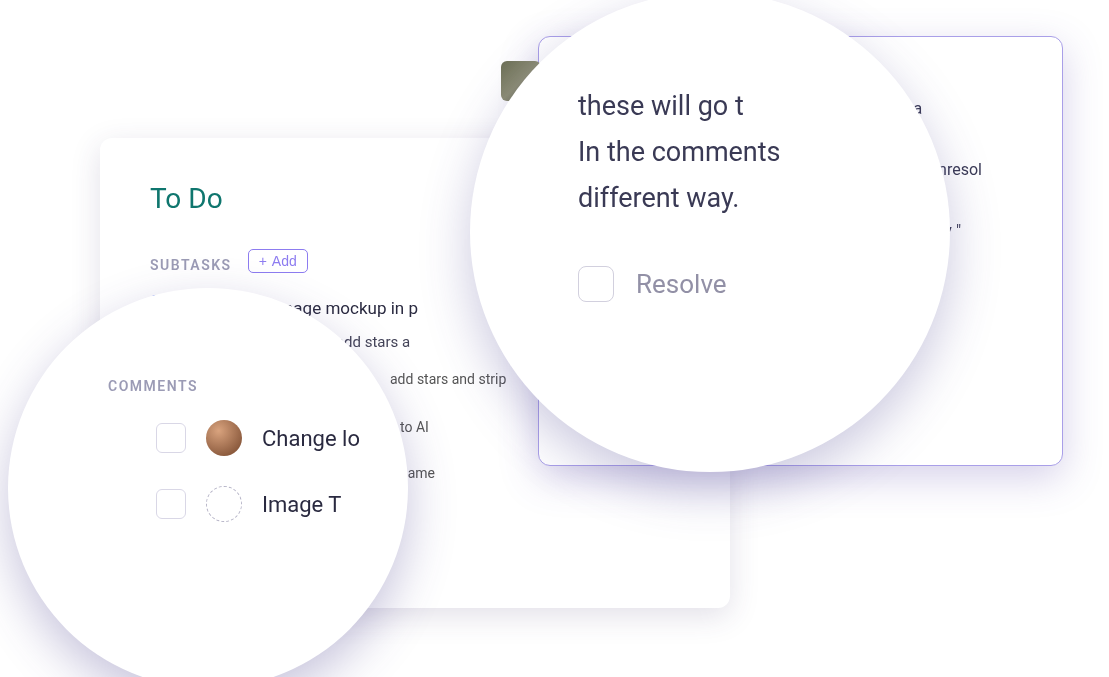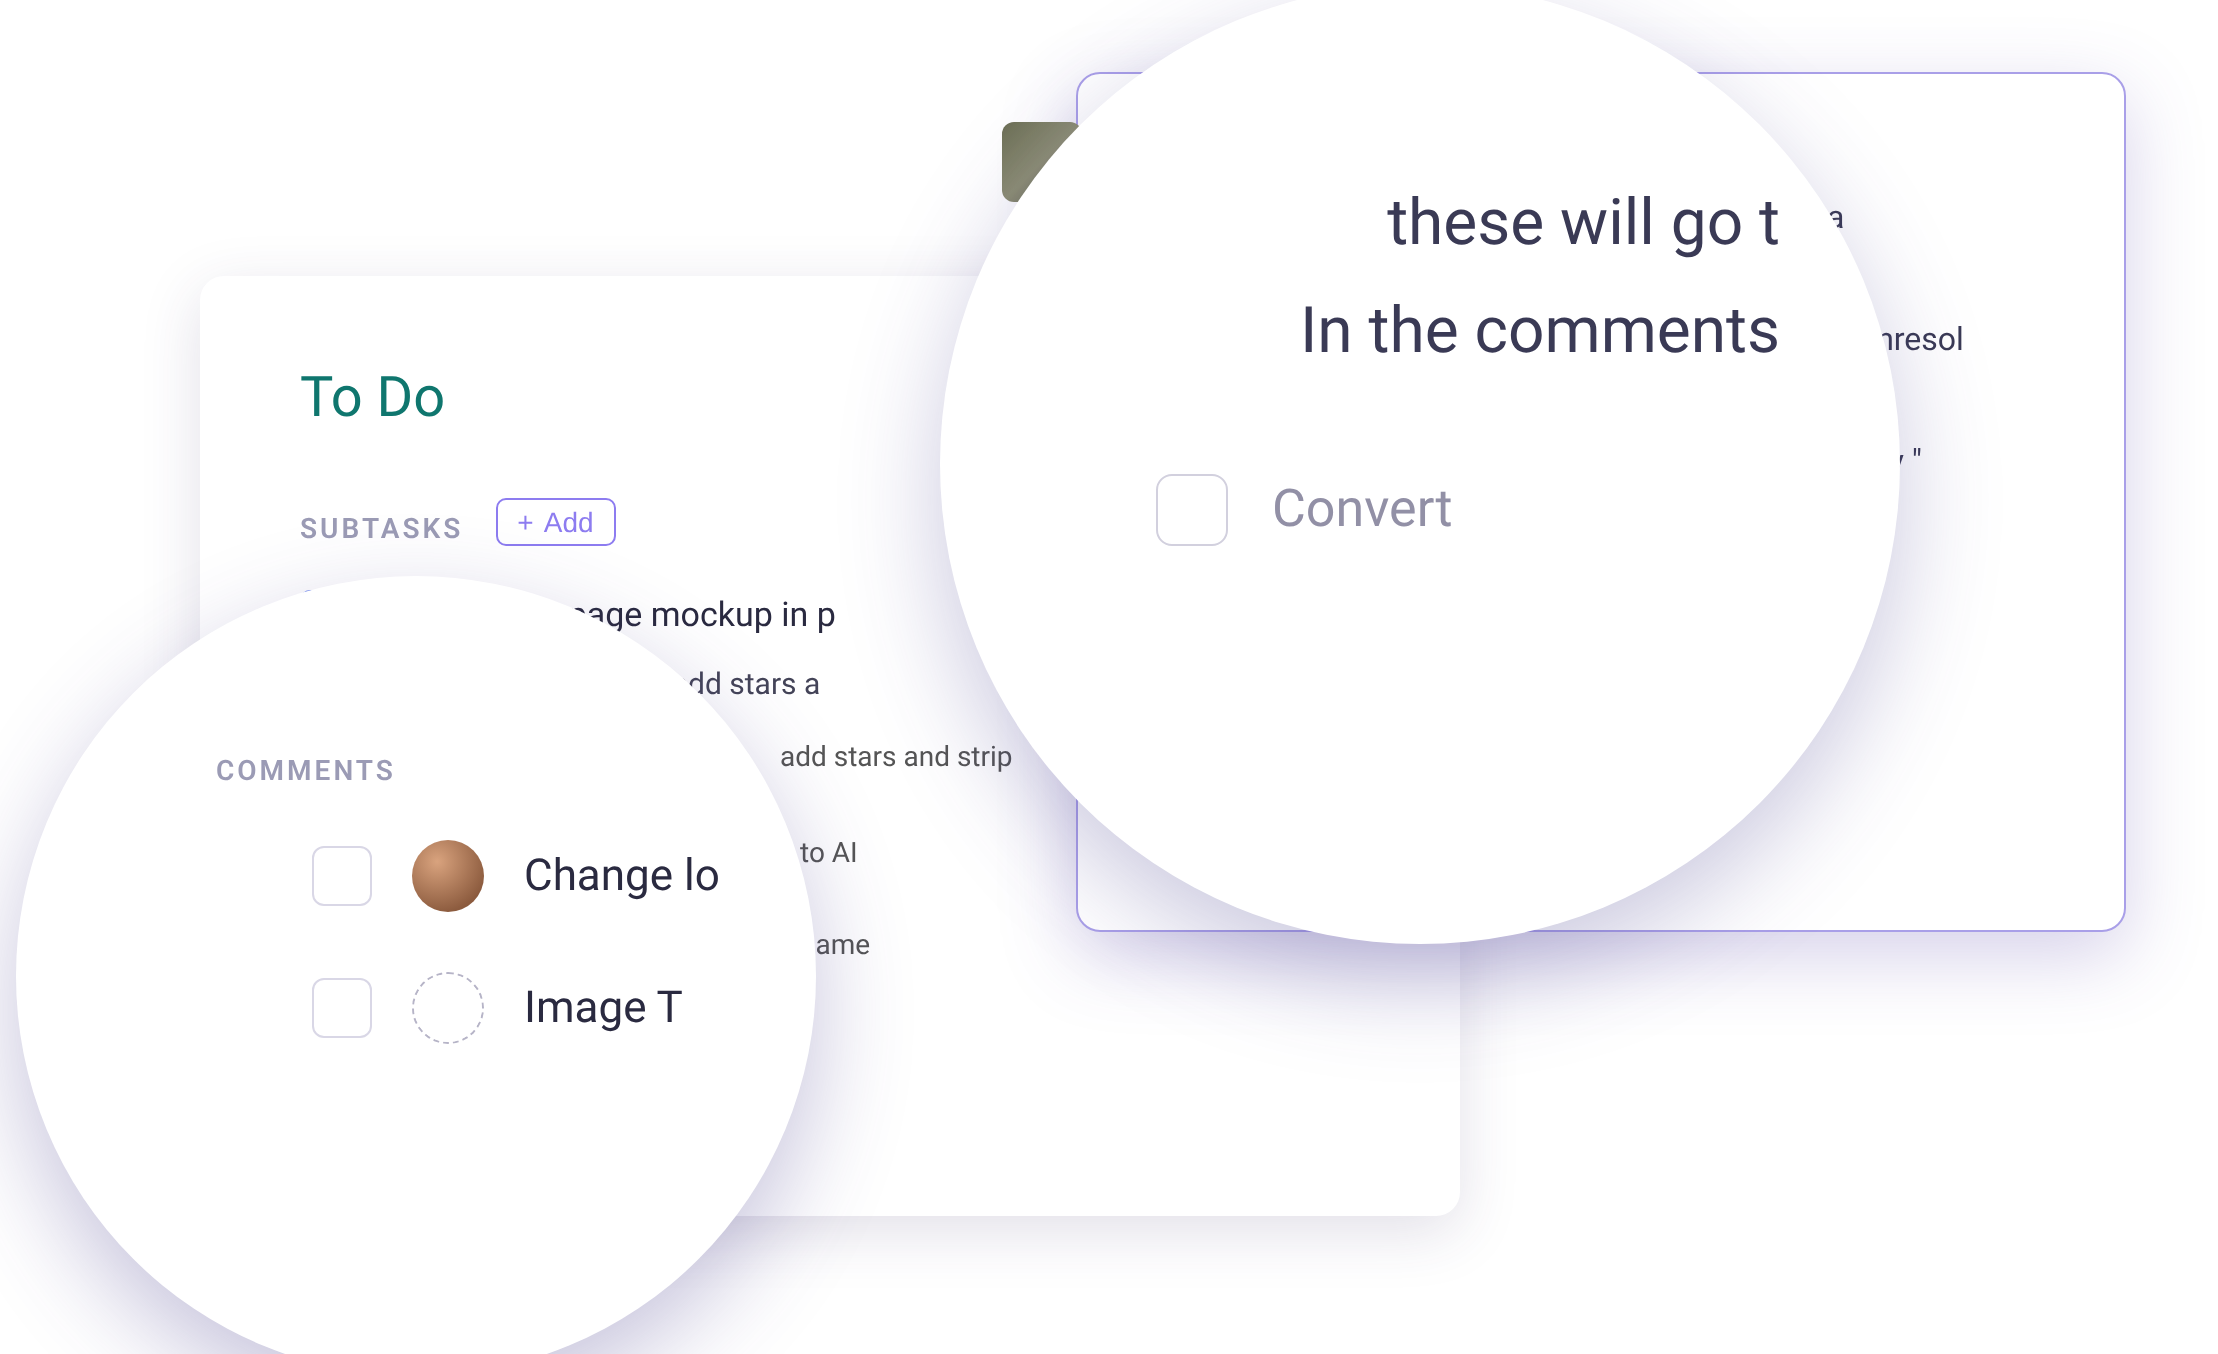"these will go t" .lens-right-body { font-size: 32px -> 27px; text-align: right -> none }
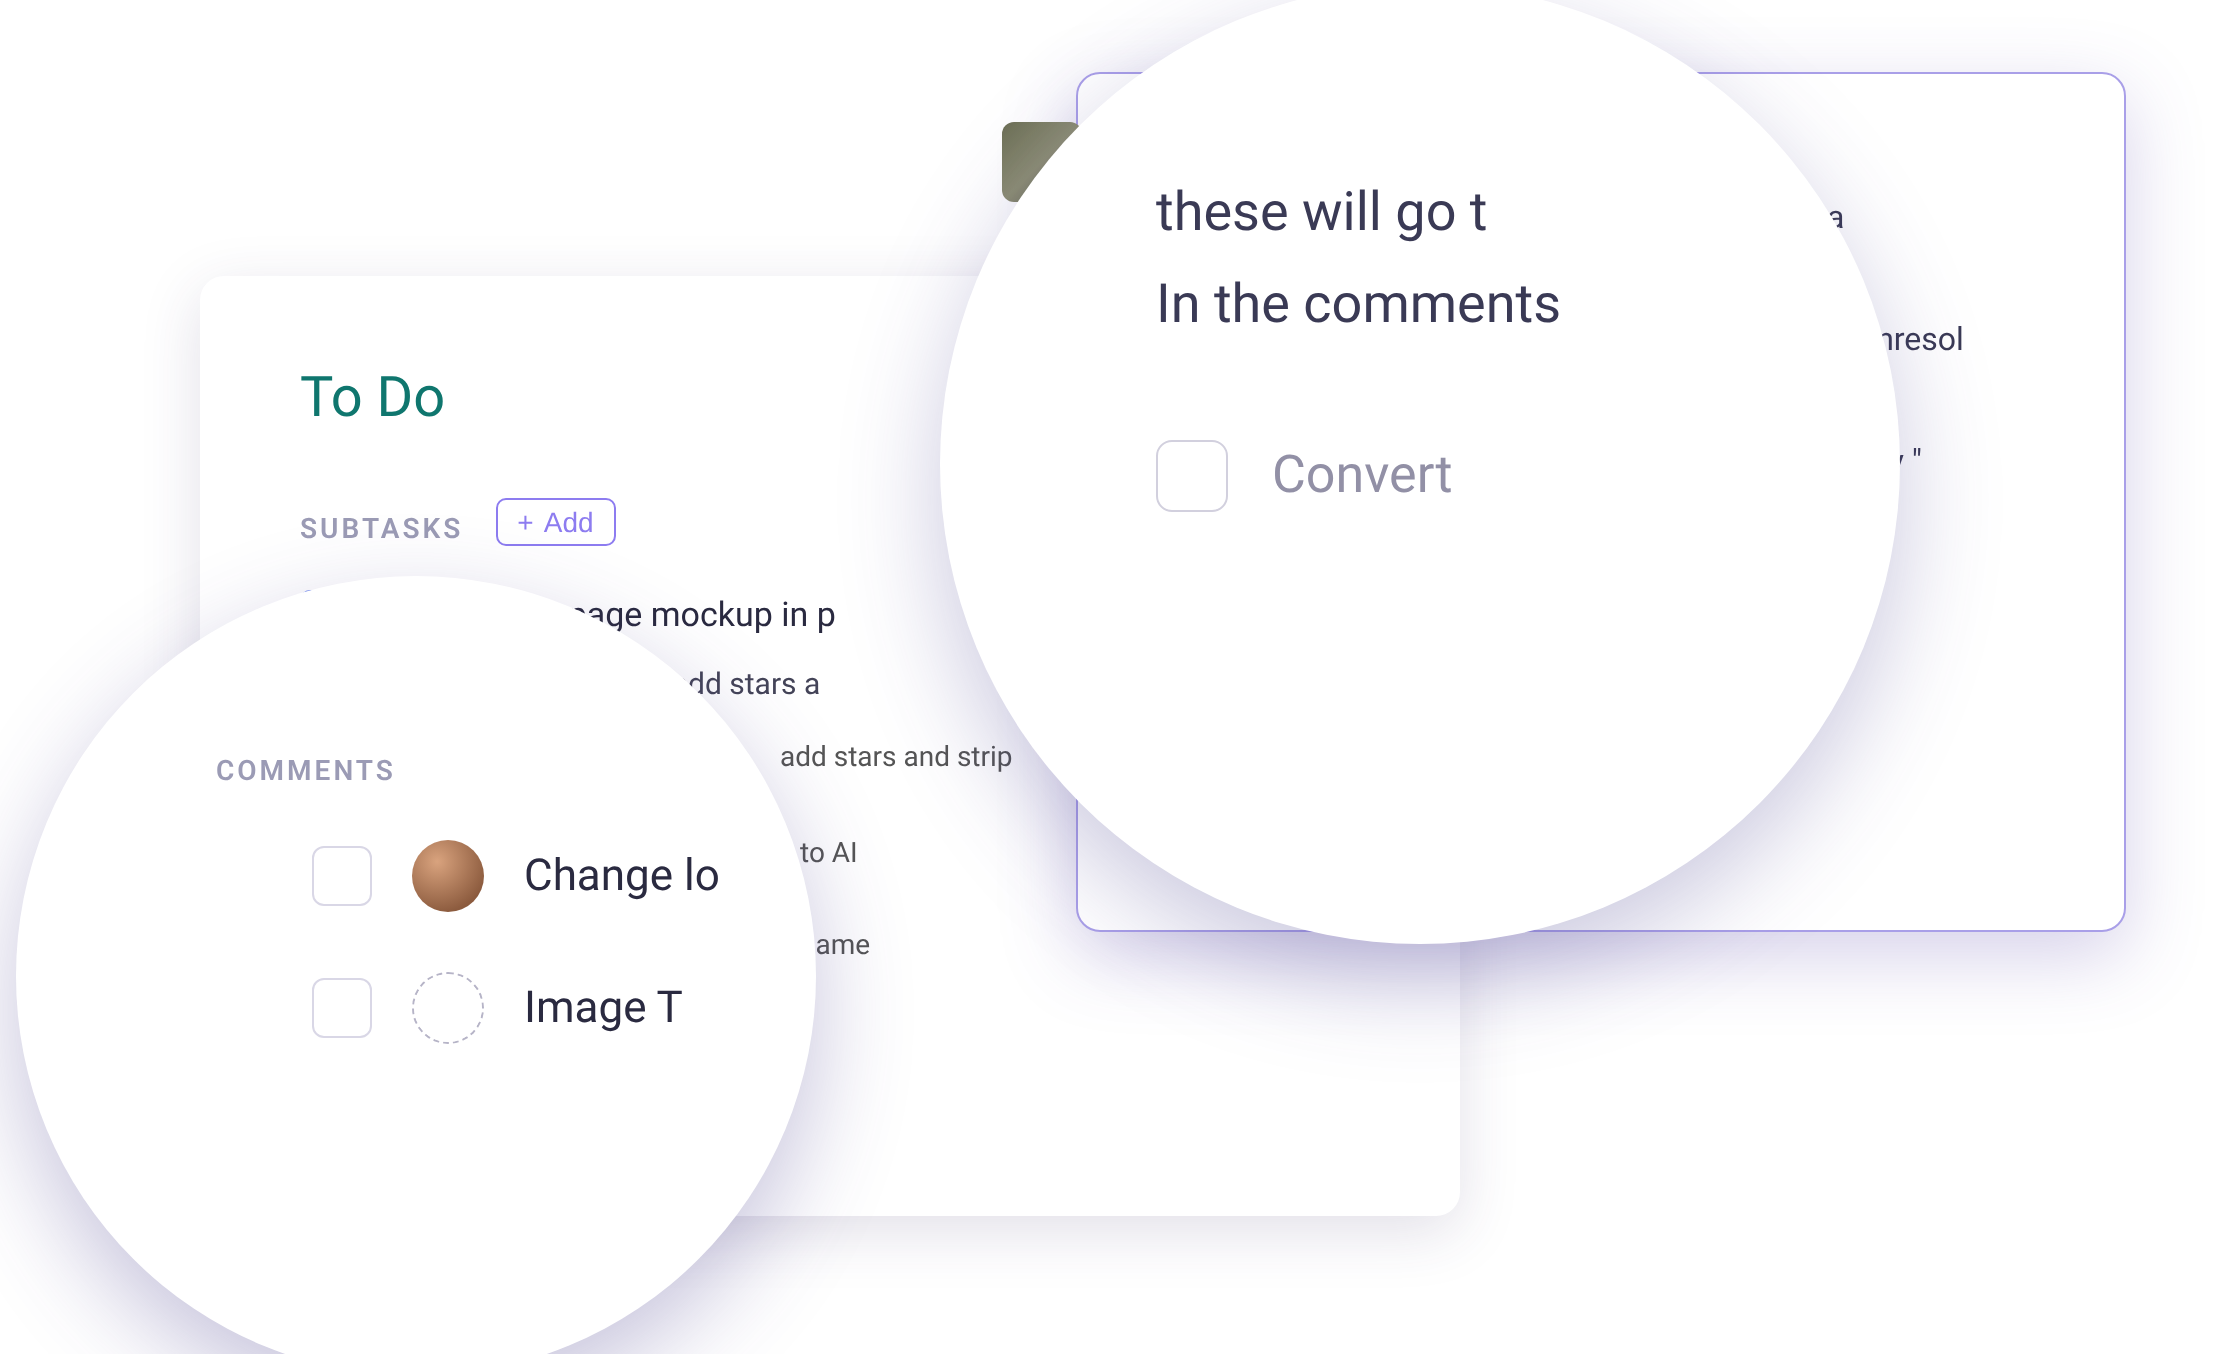"different way." div { html: none -> <div>different way.</div> }
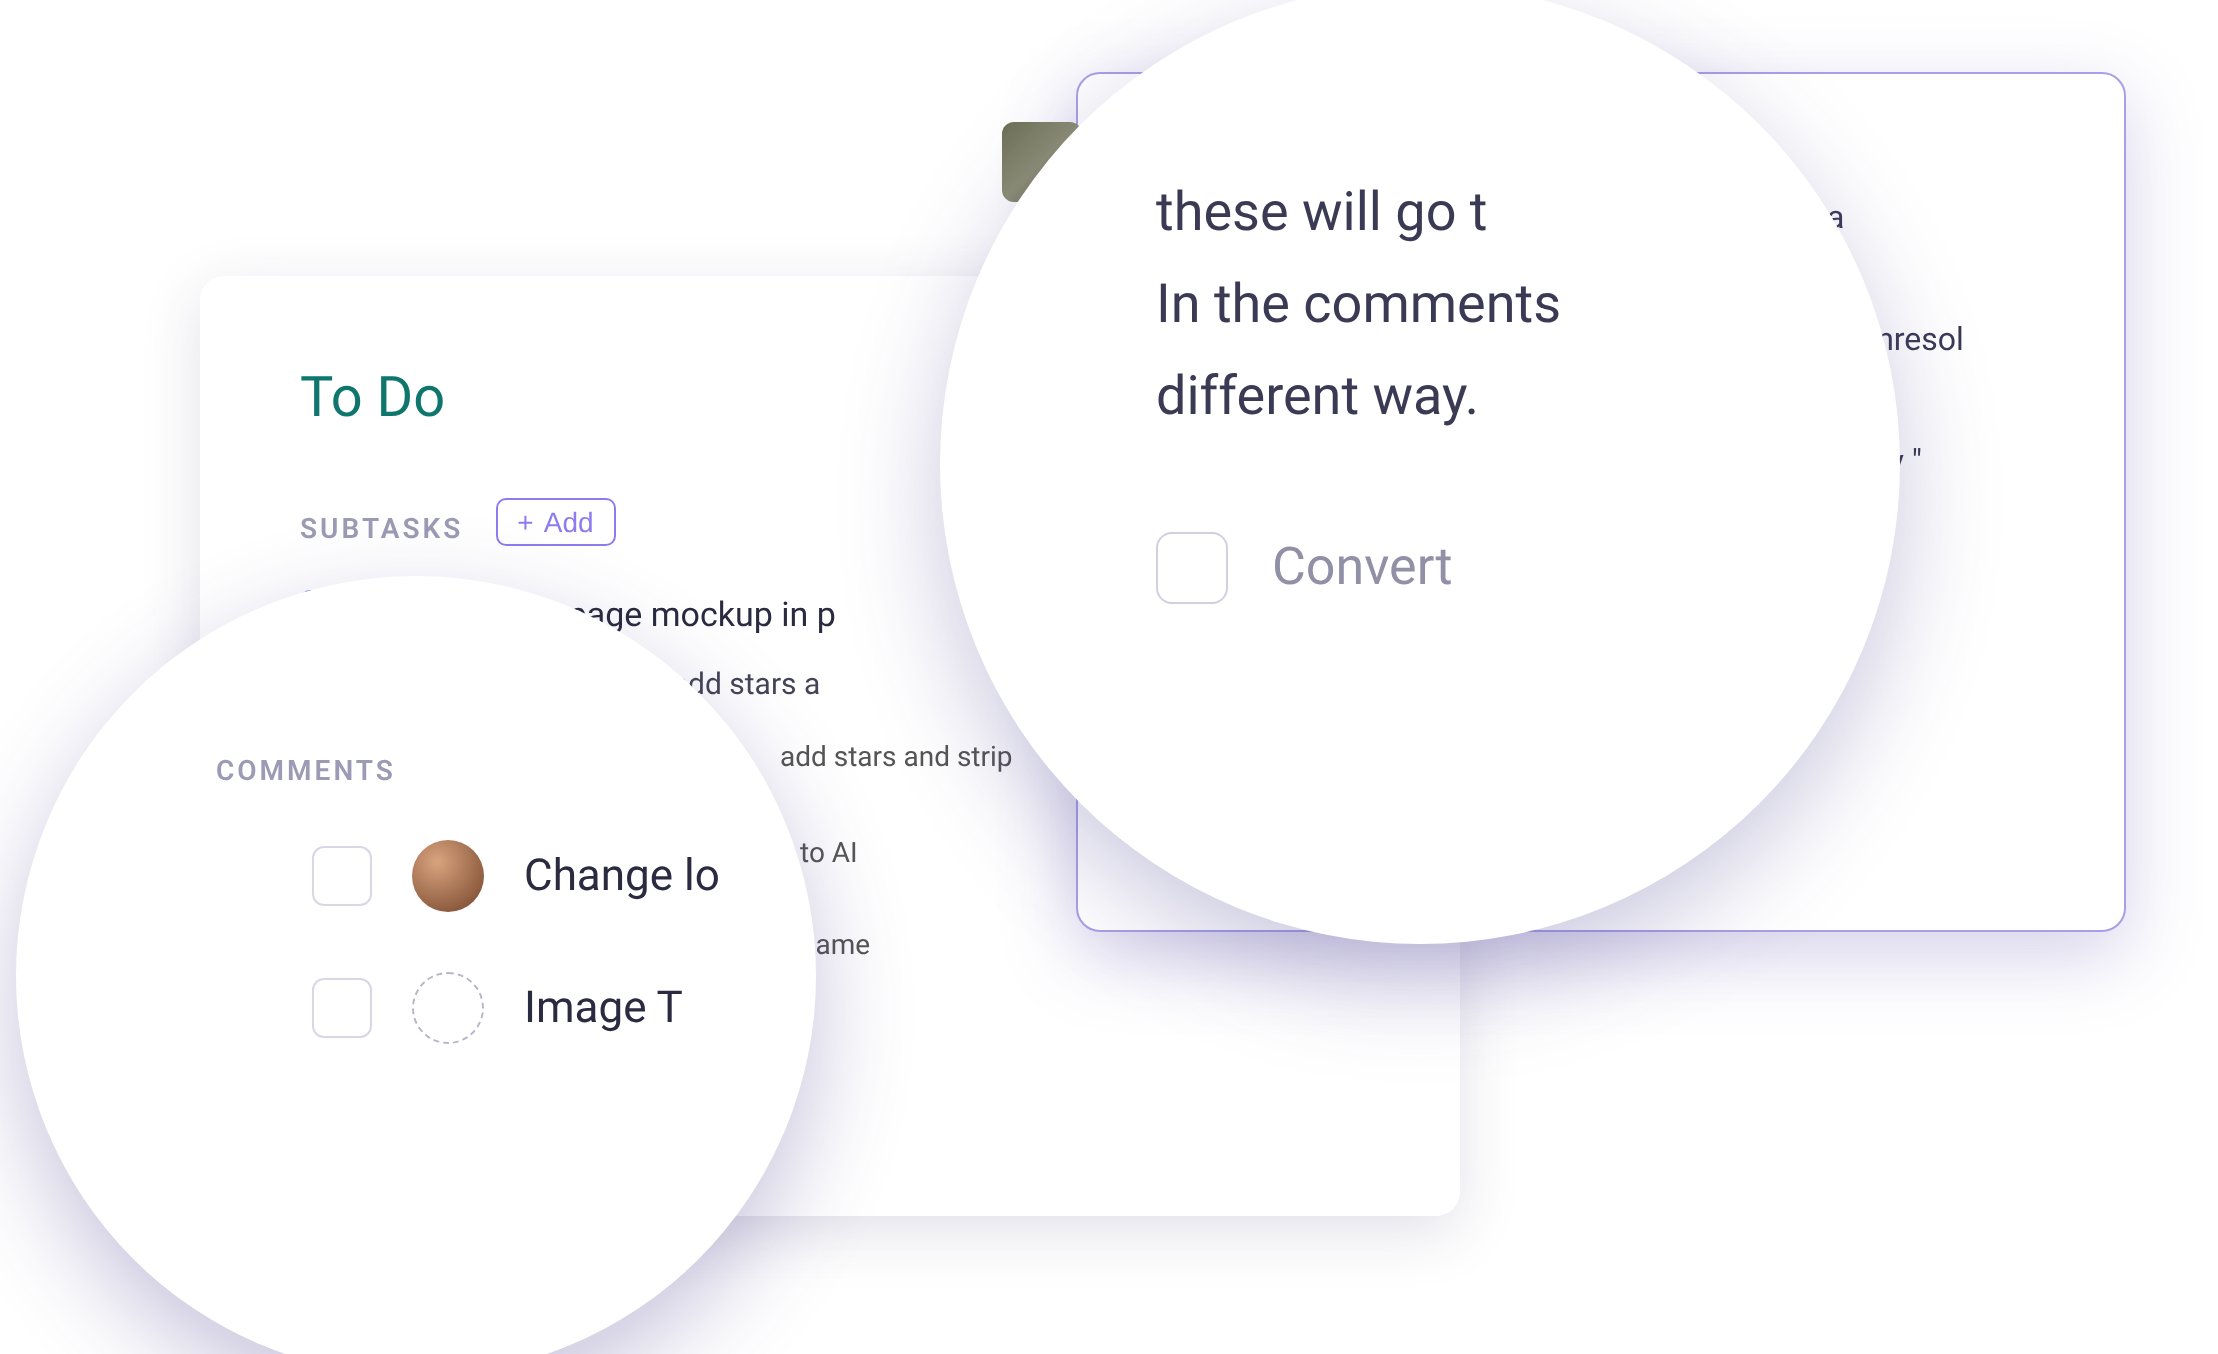"Convert" span.resolve-label { text: Convert -> Resolve }
